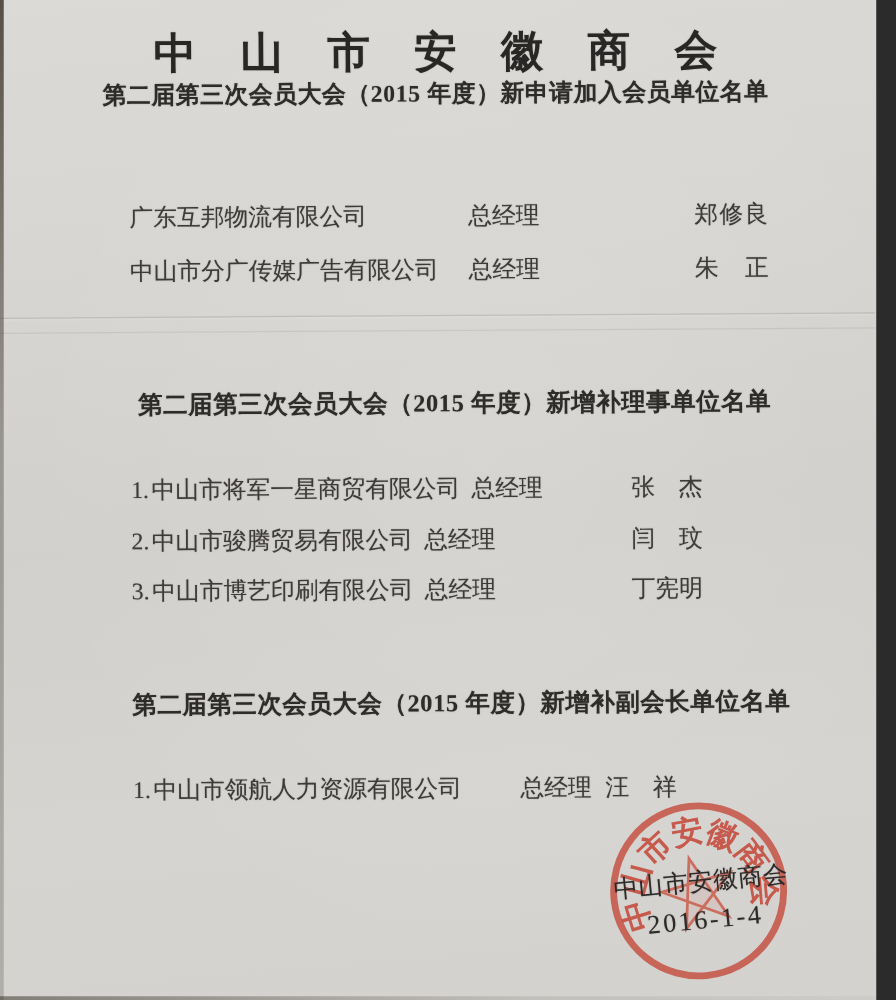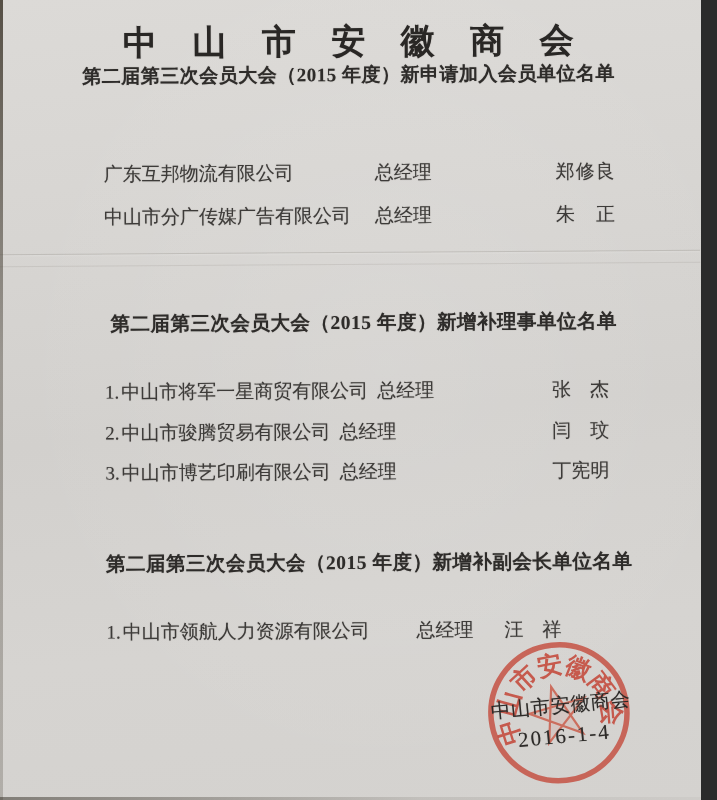"张 杰" .n-col2 { margin-left: 47px -> none }
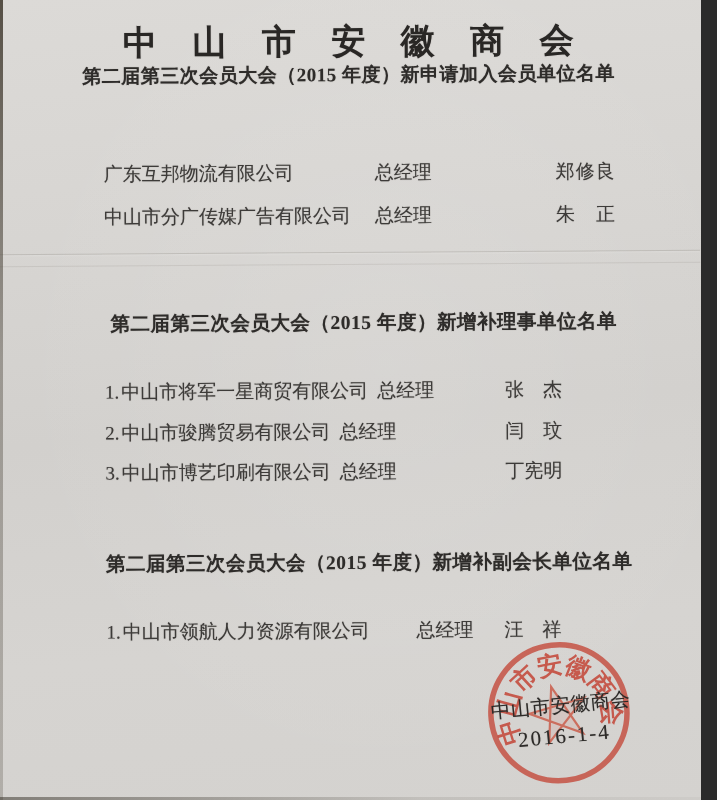"汪 祥" .n-col3 { left: 398px -> 378px }
